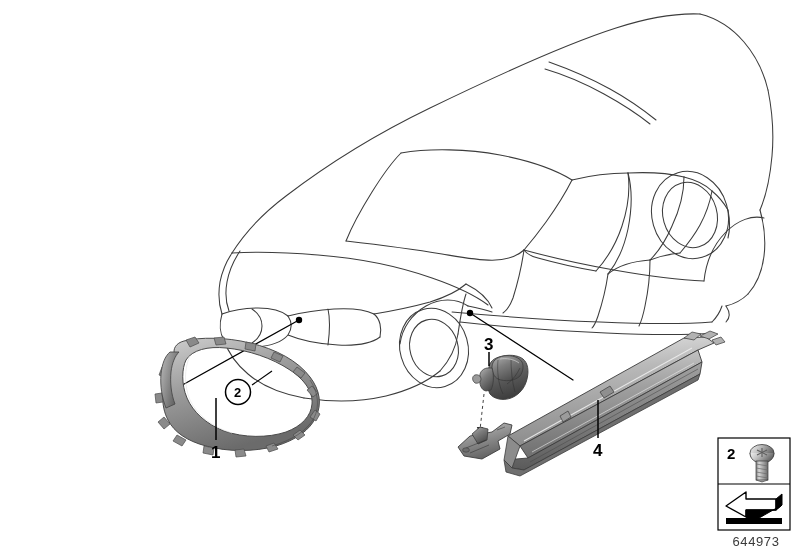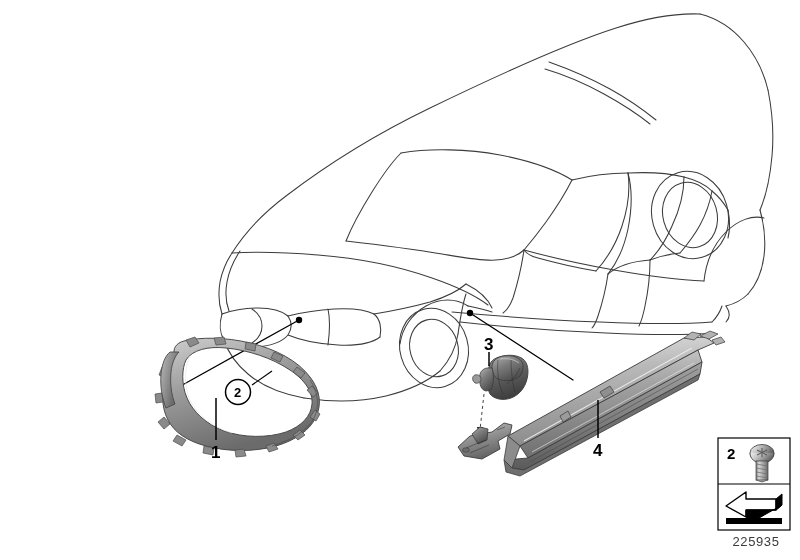"225935" div.partnumber { text: 225935 -> 644973 }
